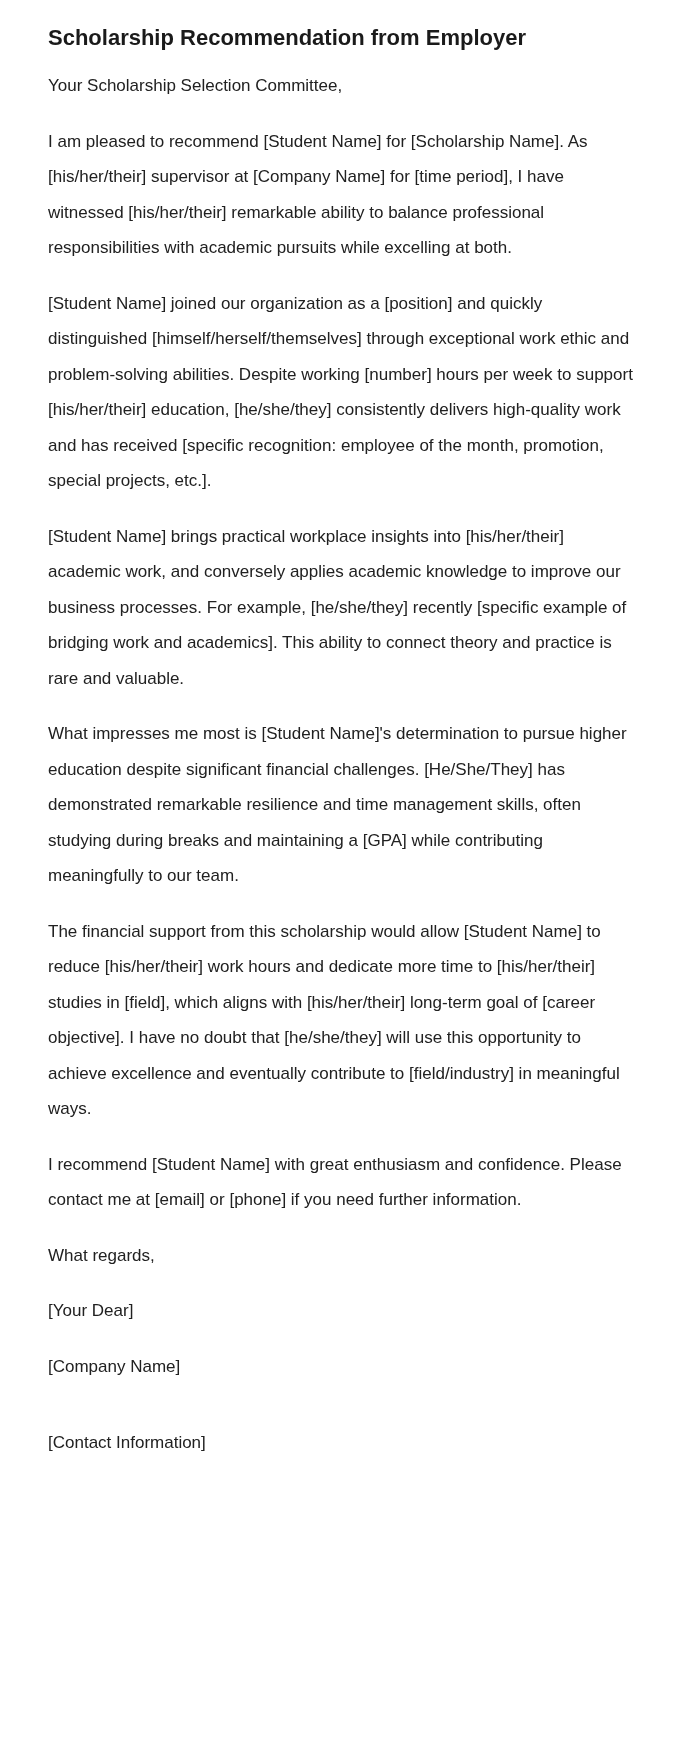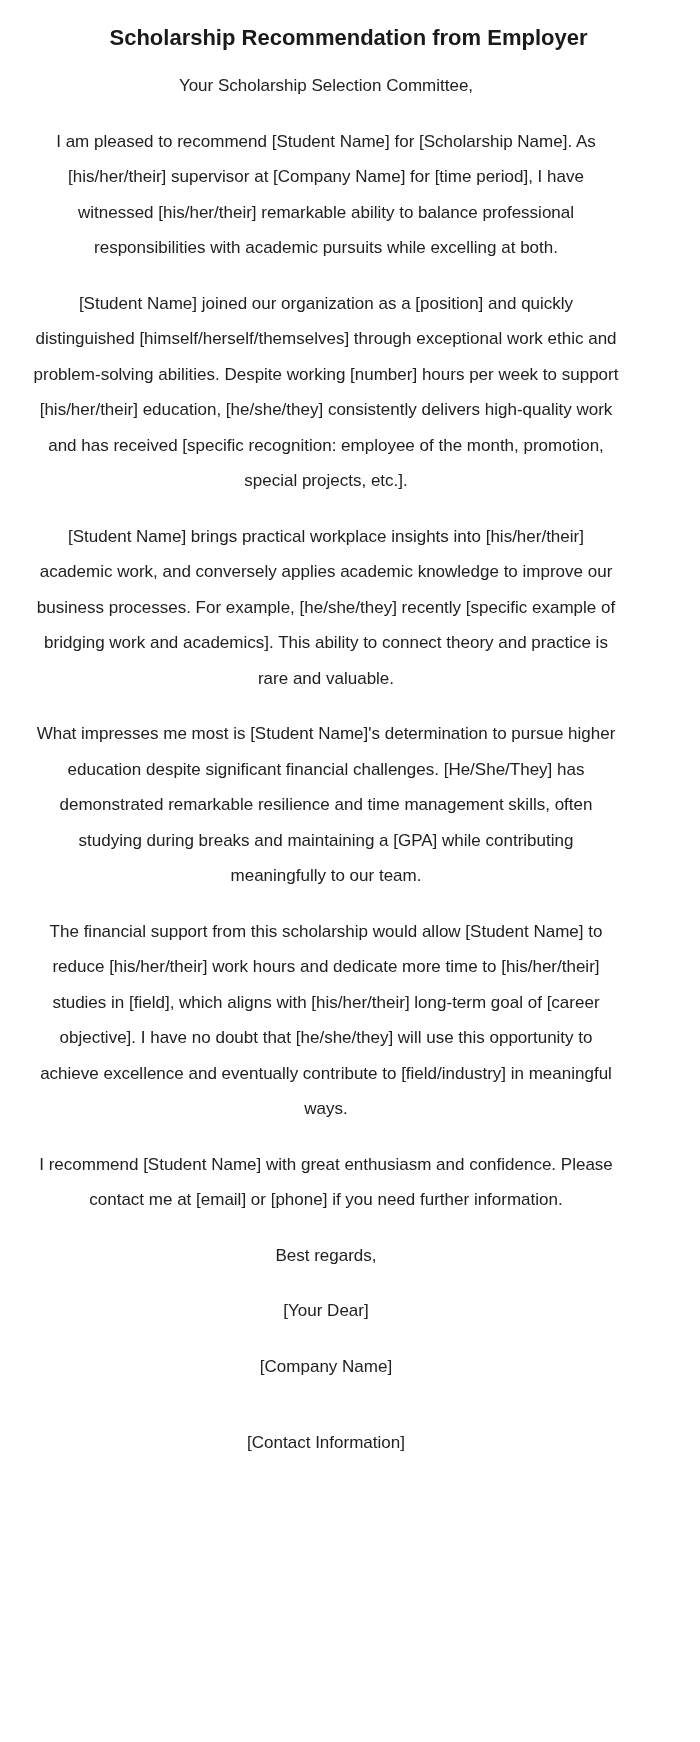"Scholarship Recommendation from Employer" .doc { padding: 24px 36px 30px 33px -> 24px 36px 30px 48px; text-align: center -> none }
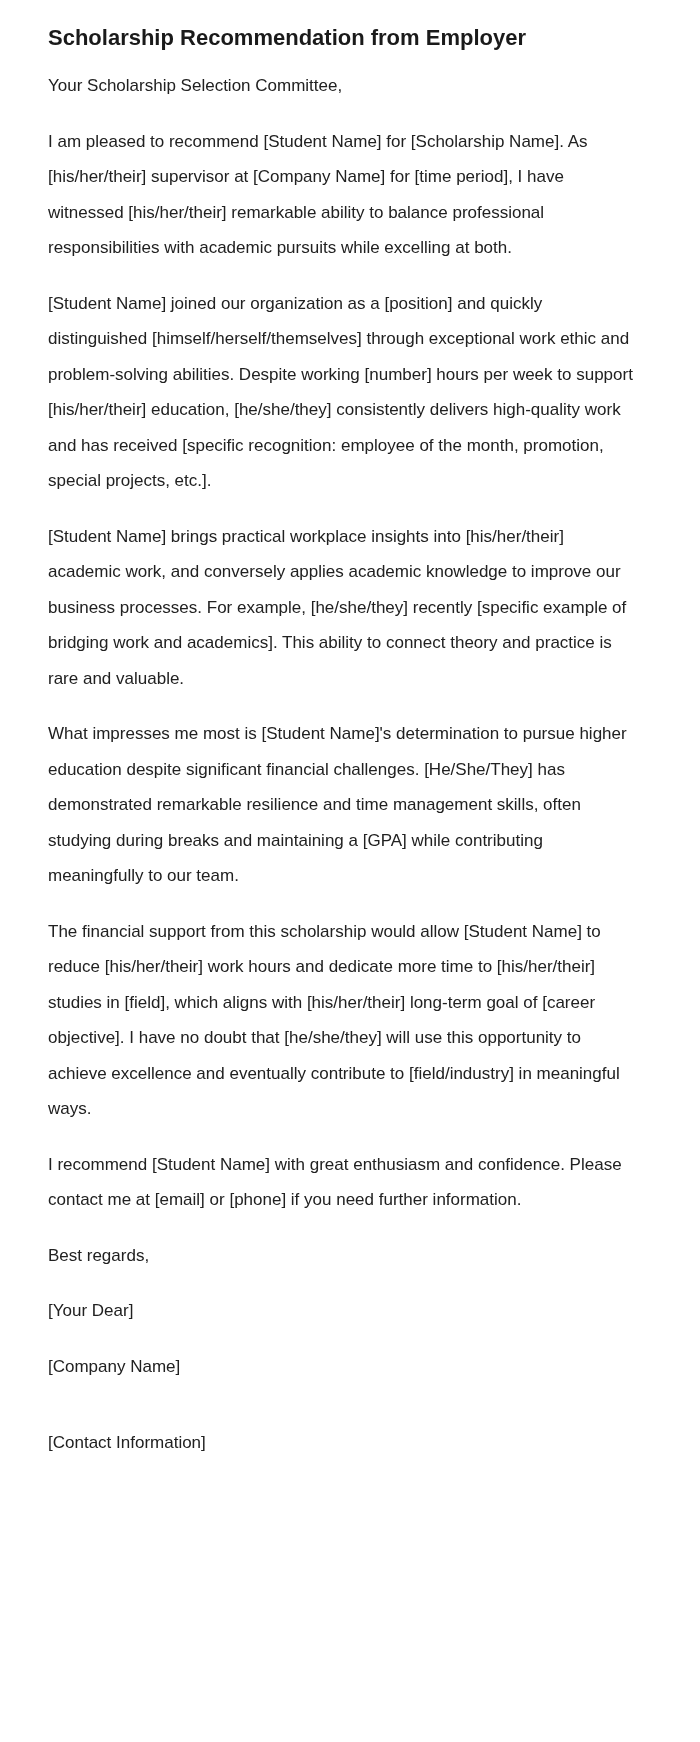"Best regards," p.doc-par { text: Best -> What }
